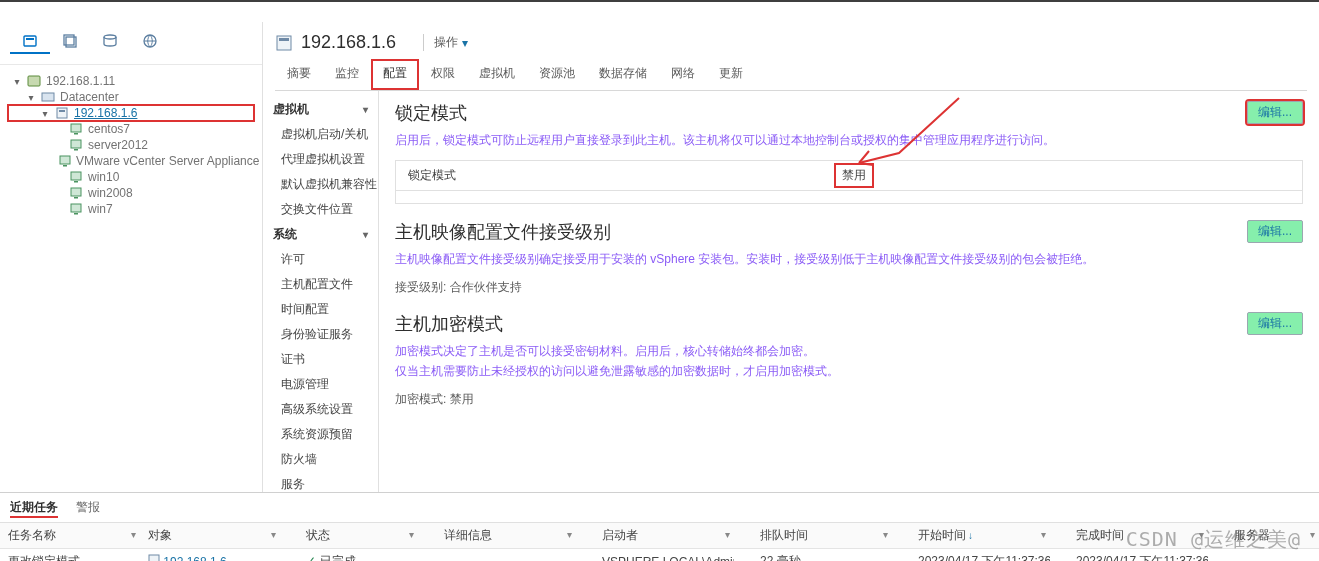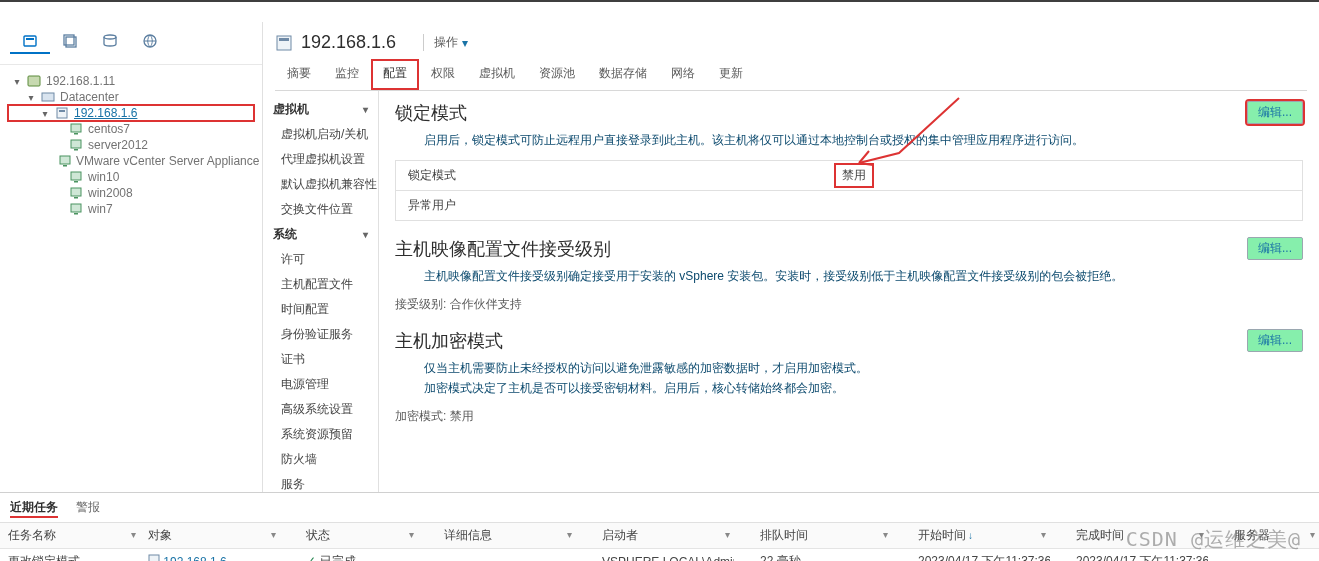"启用后，锁定模式可防止远程用户直接登录到此主机。该主机将仅可以通过本地控制台或授" .sdesc { color: #0c4a6e -> #8b5cf6; margin-left: 29px -> none }
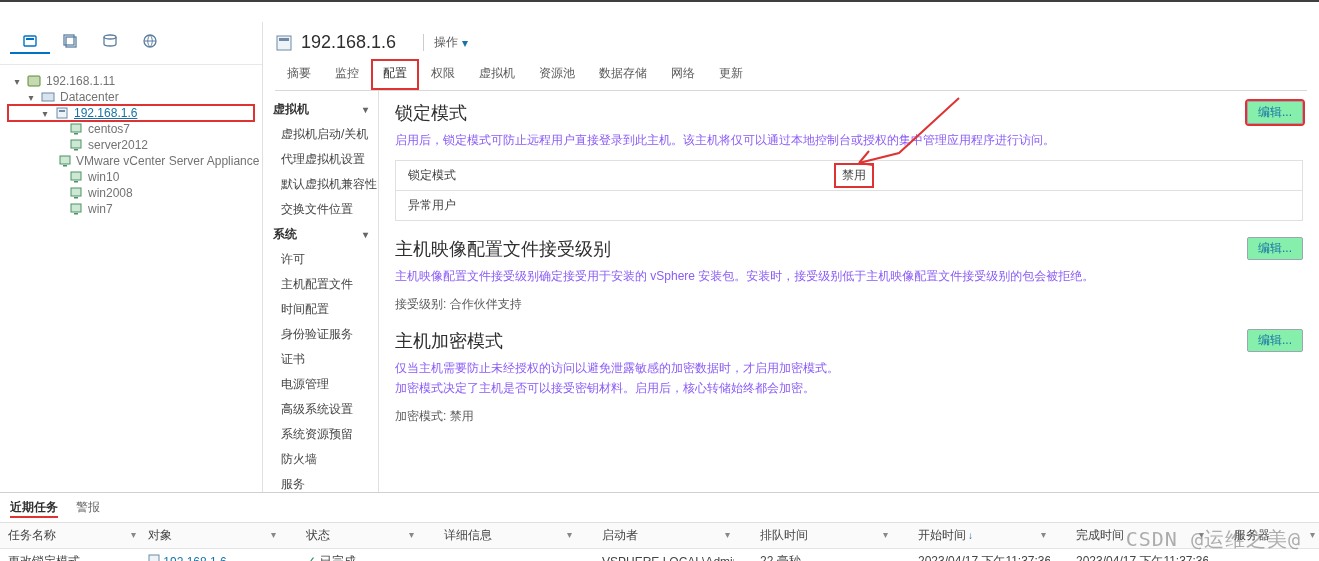"异常用户" div.c1 { html: <div>异常用户</div> -> none }
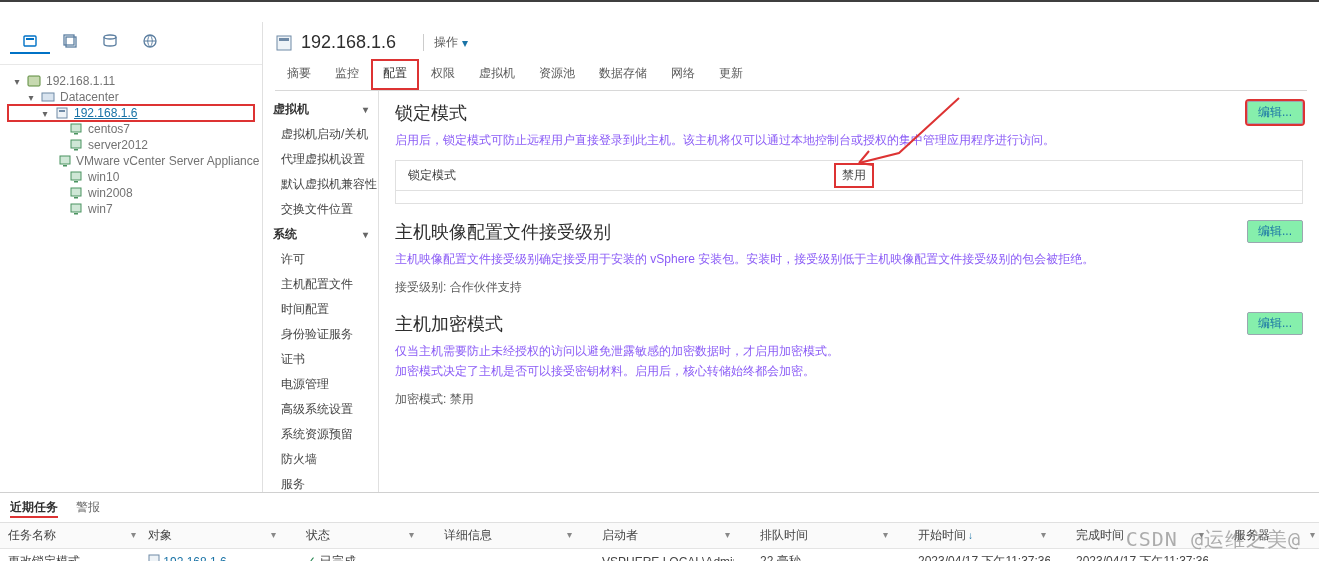"仅当主机需要防止未经授权的访问以避免泄露敏感的加密数据时，才启用加密模式。" div { order: before "加密模式决定了主机是否可以接受密钥材料。启用后，核心转储始终都会加密。" -> after "加密模式决定了主机是否可以接受密钥材料。启用后，核心转储始终都会加密。" }
